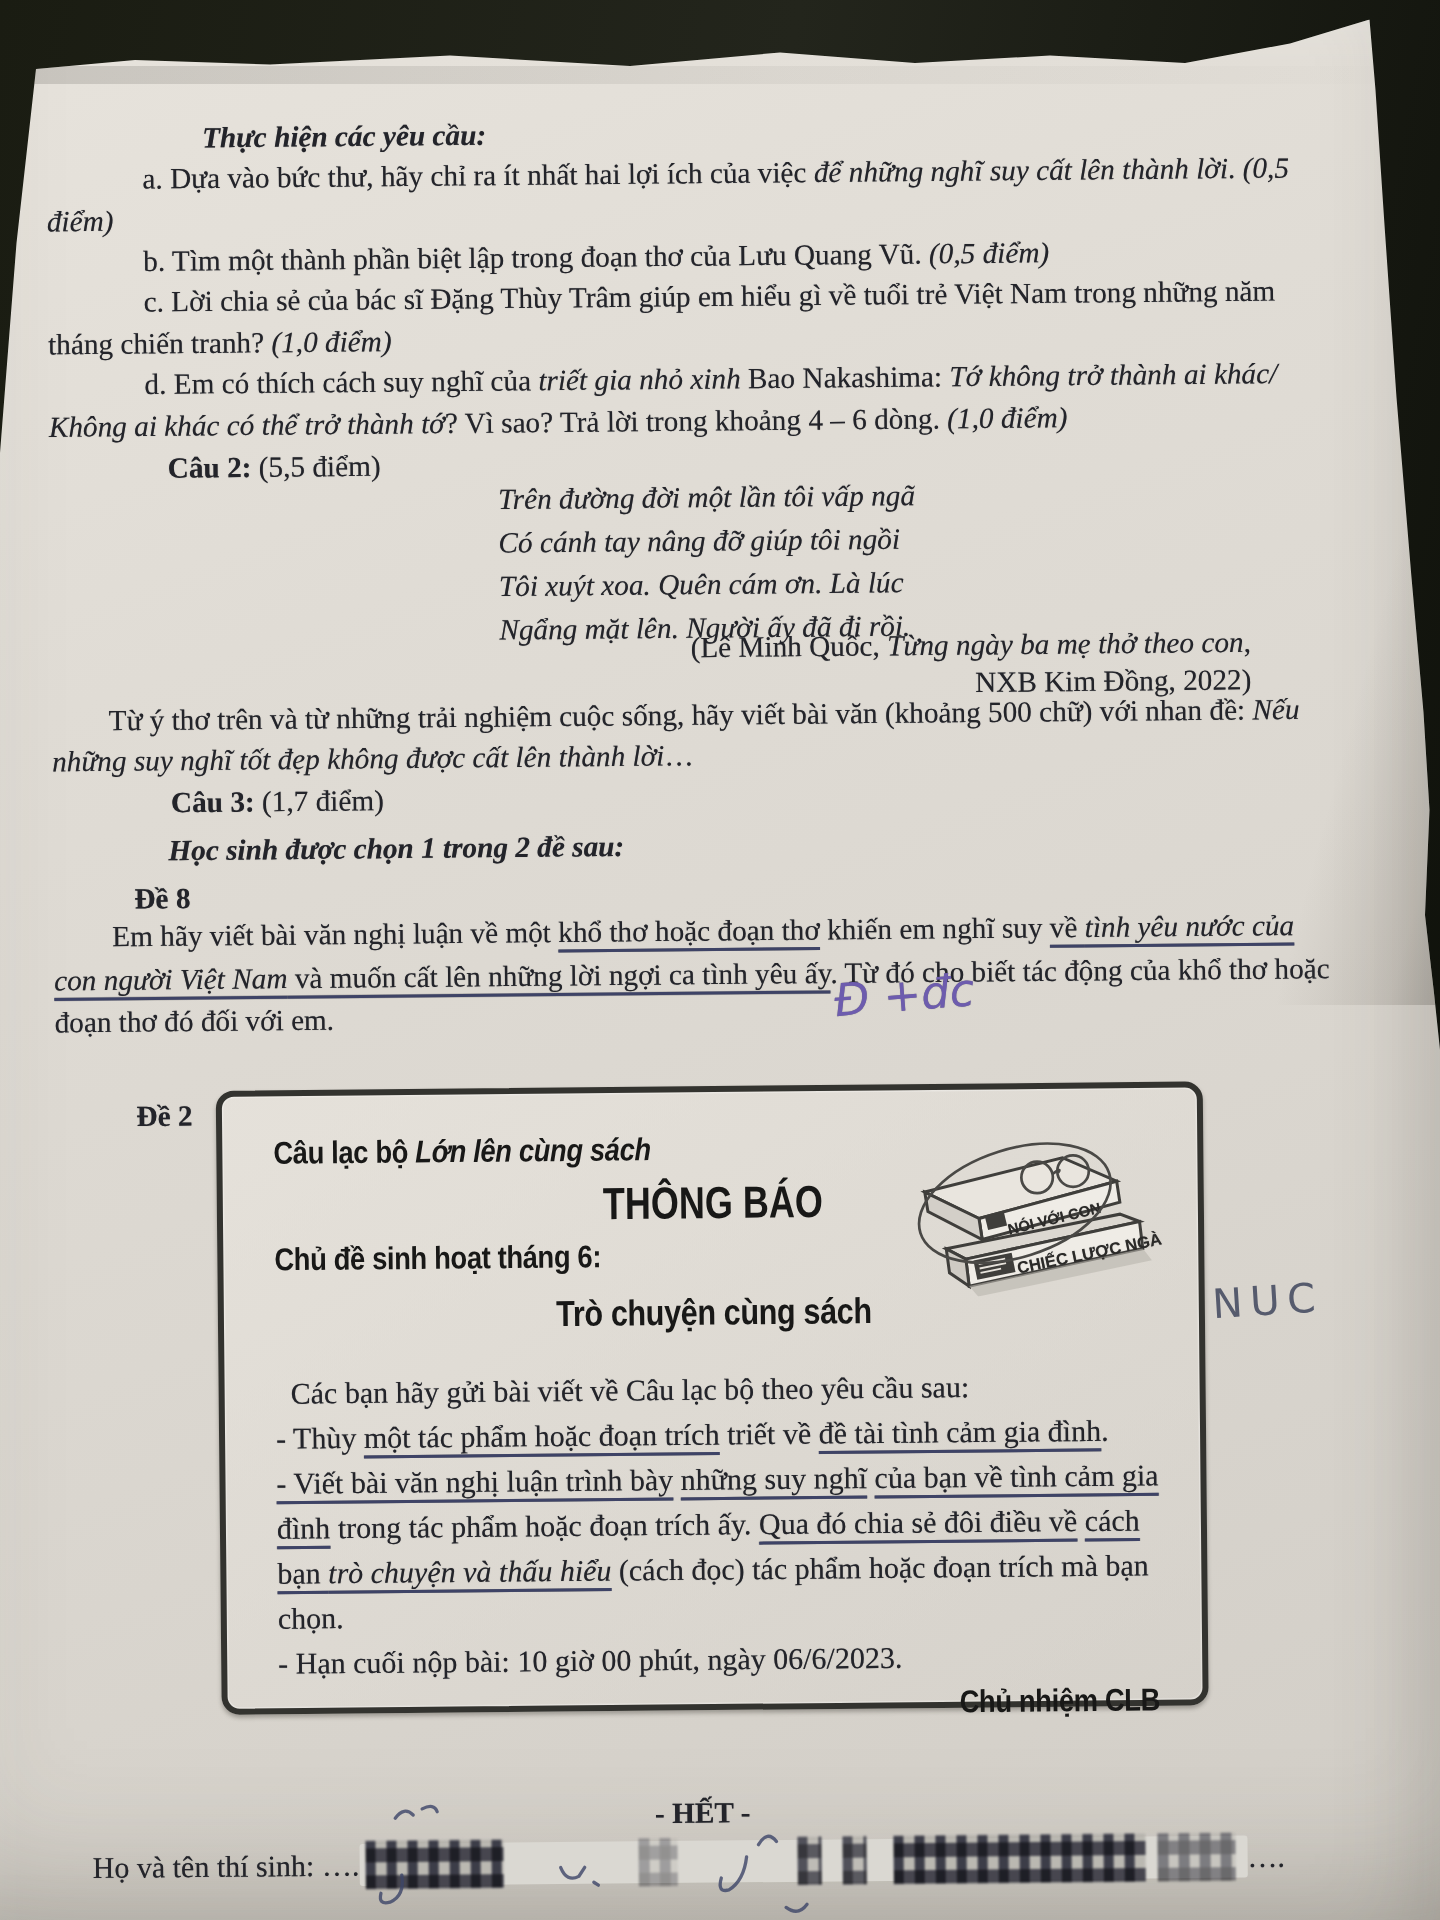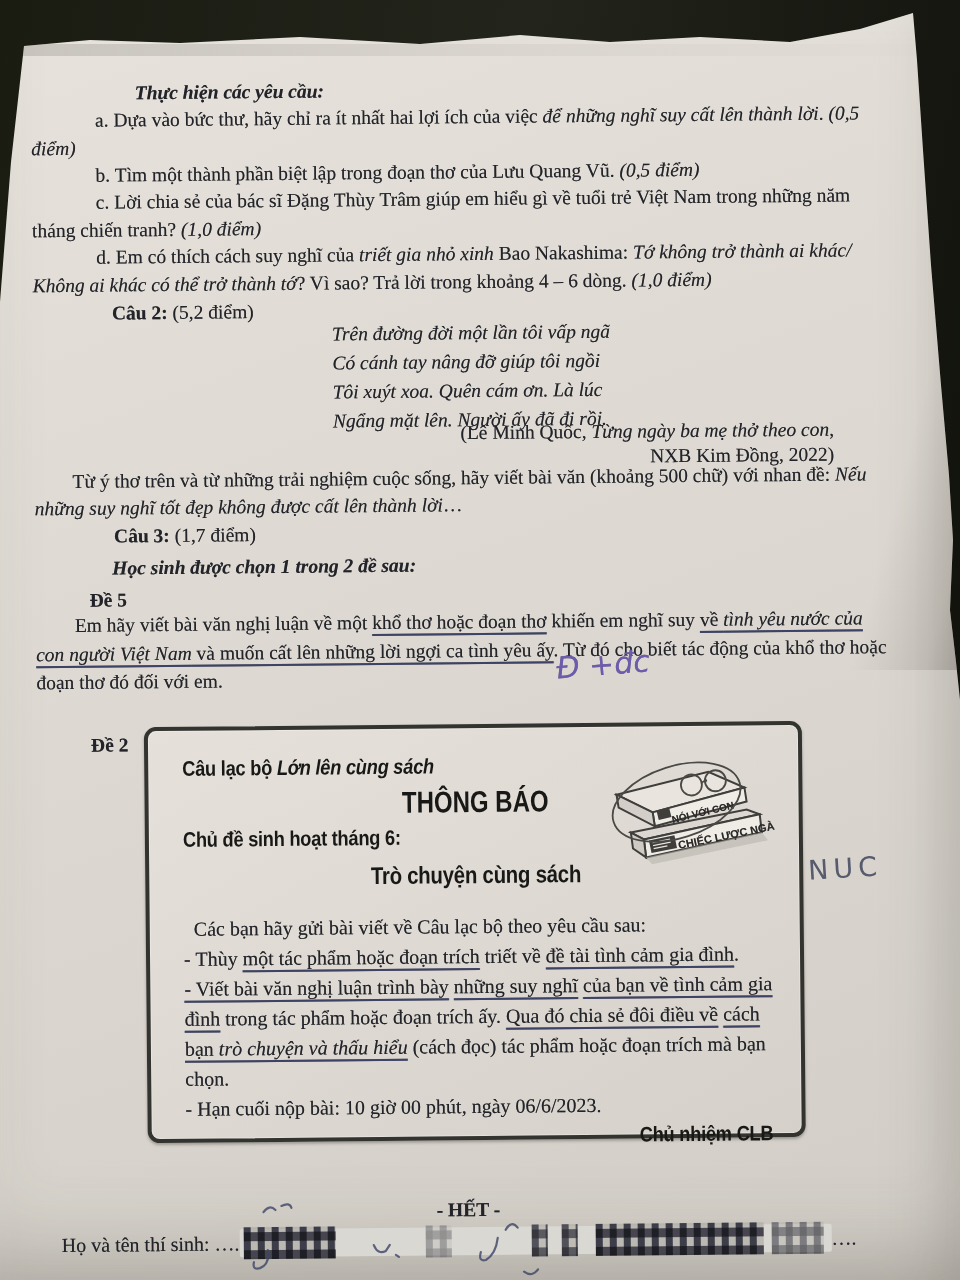"(5,2 điểm)" span { text: 5,2 -> 5,5 }
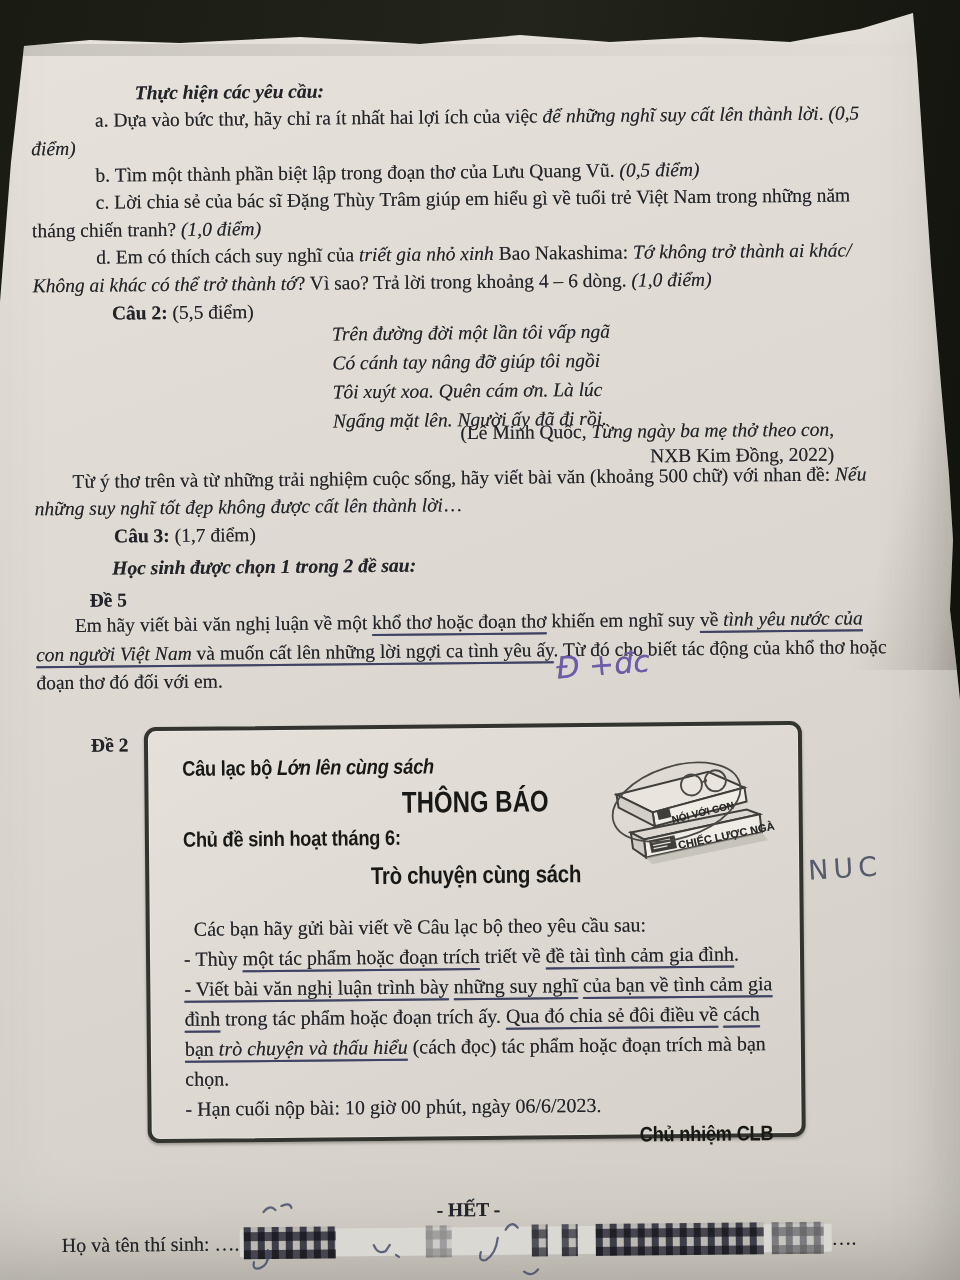"Đề 5" p.abs { text: 5 -> 8 }
